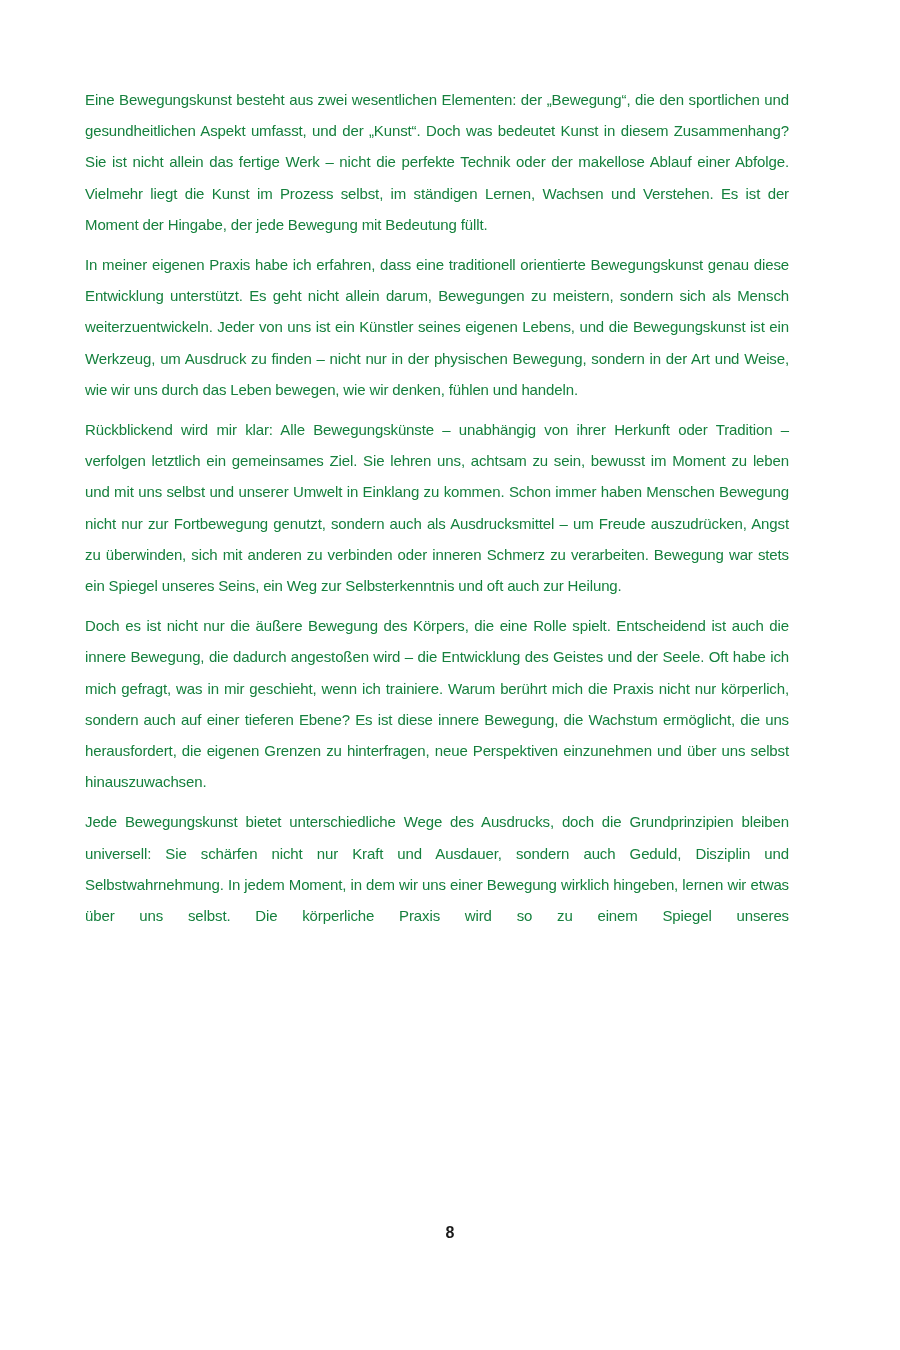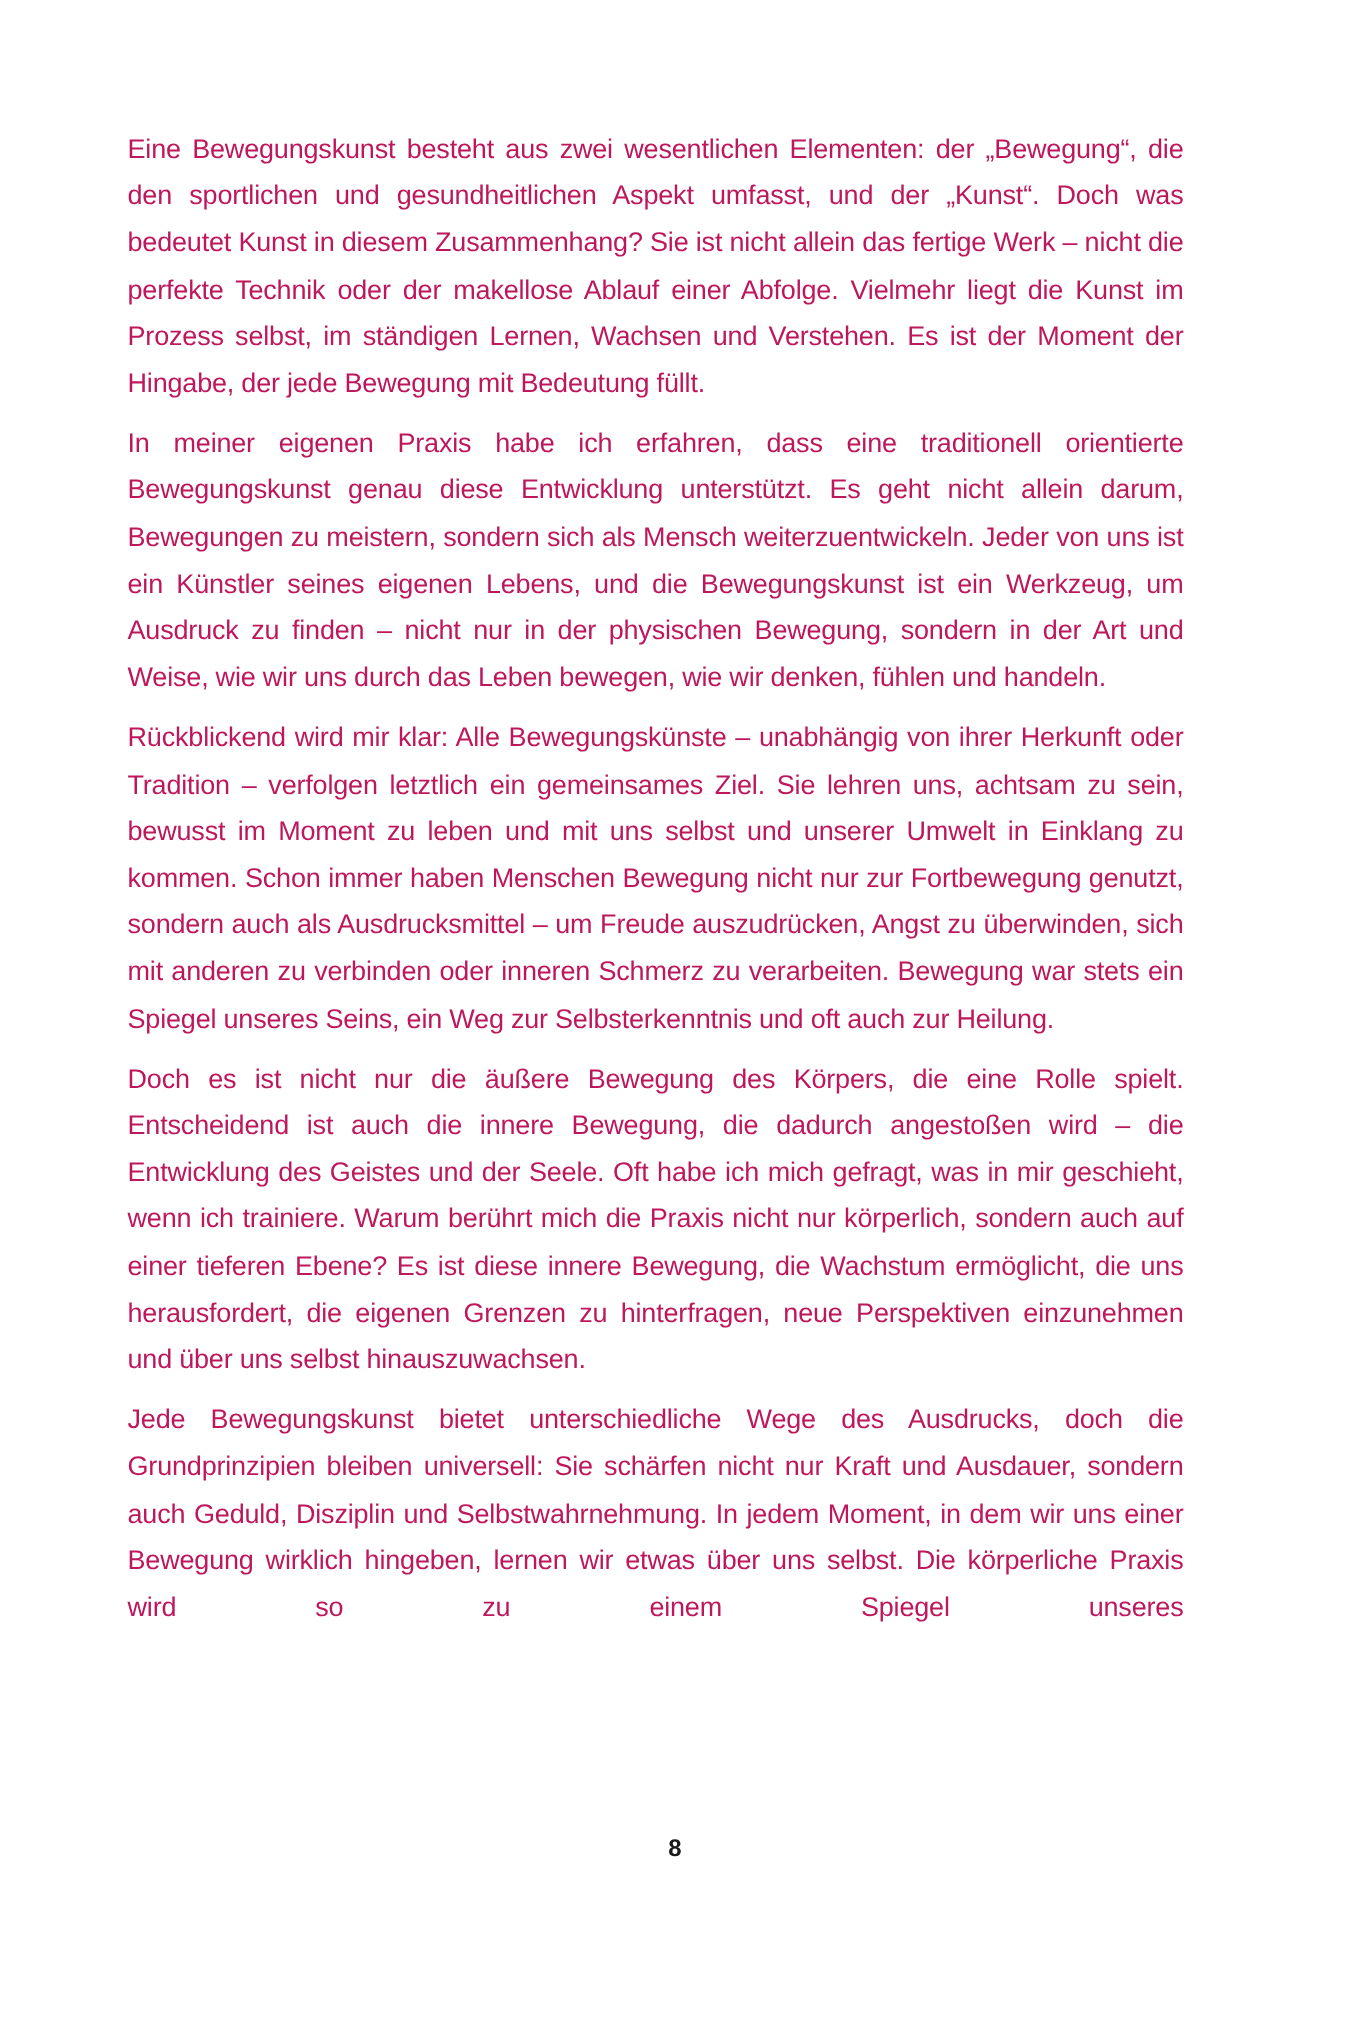"Eine Bewegungskunst besteht aus zwei" .paragraph { color: #be185d -> #15803d; font-size: 18px -> 15px }
